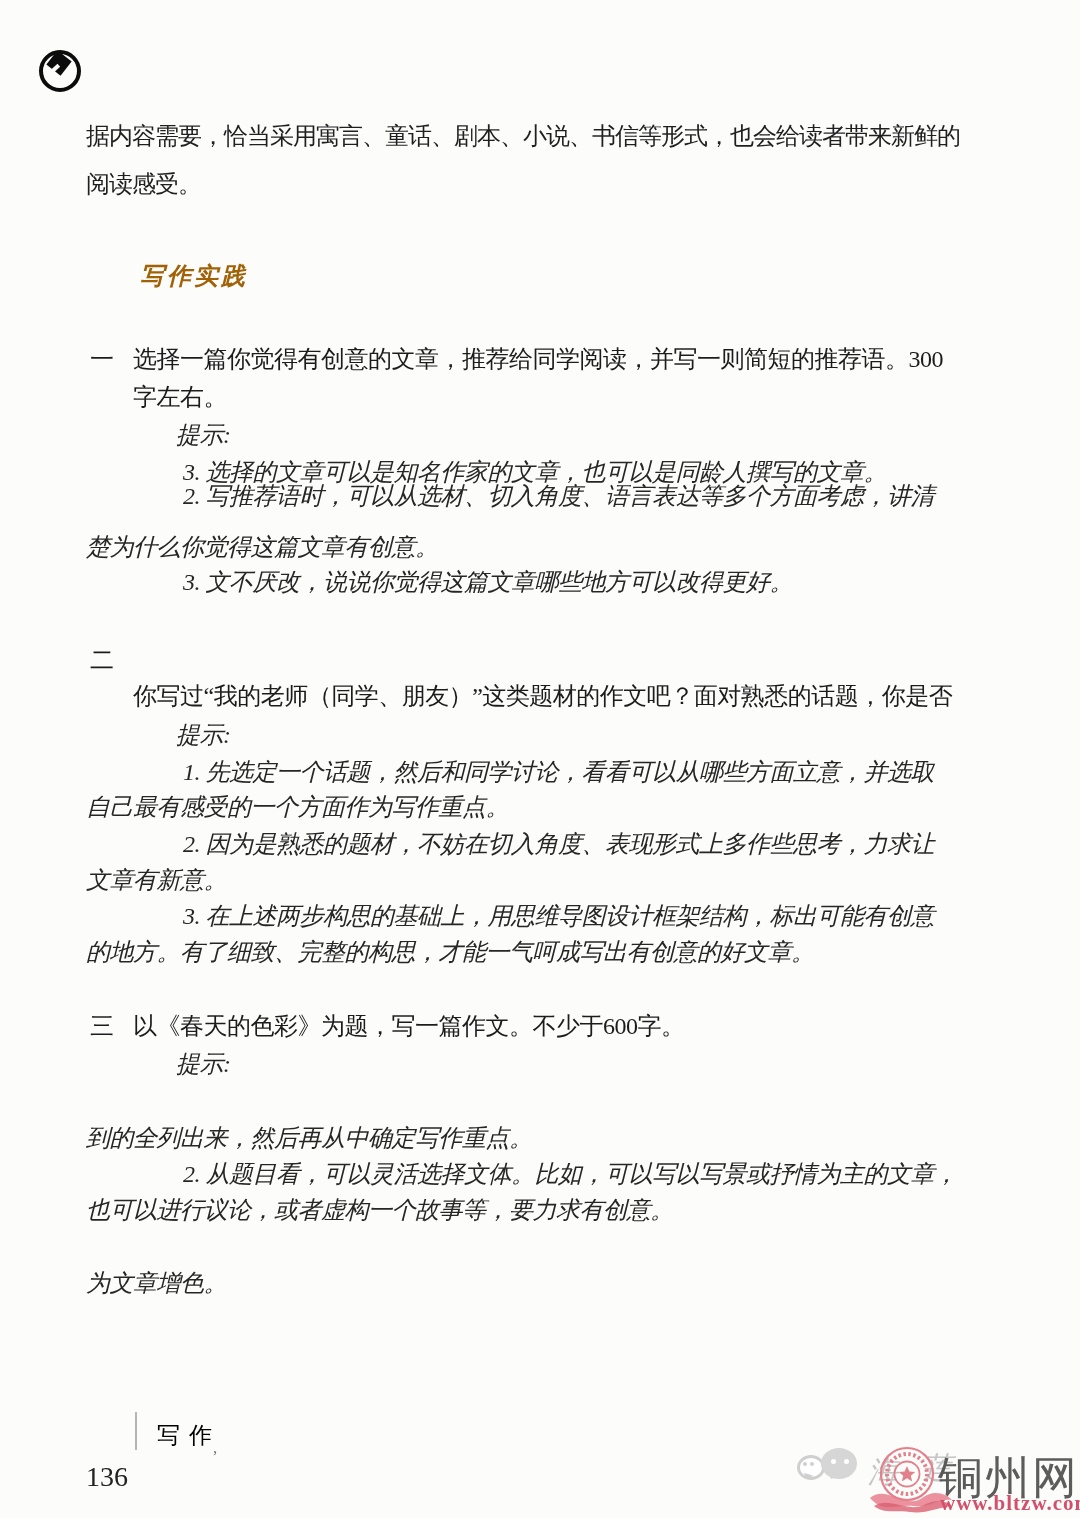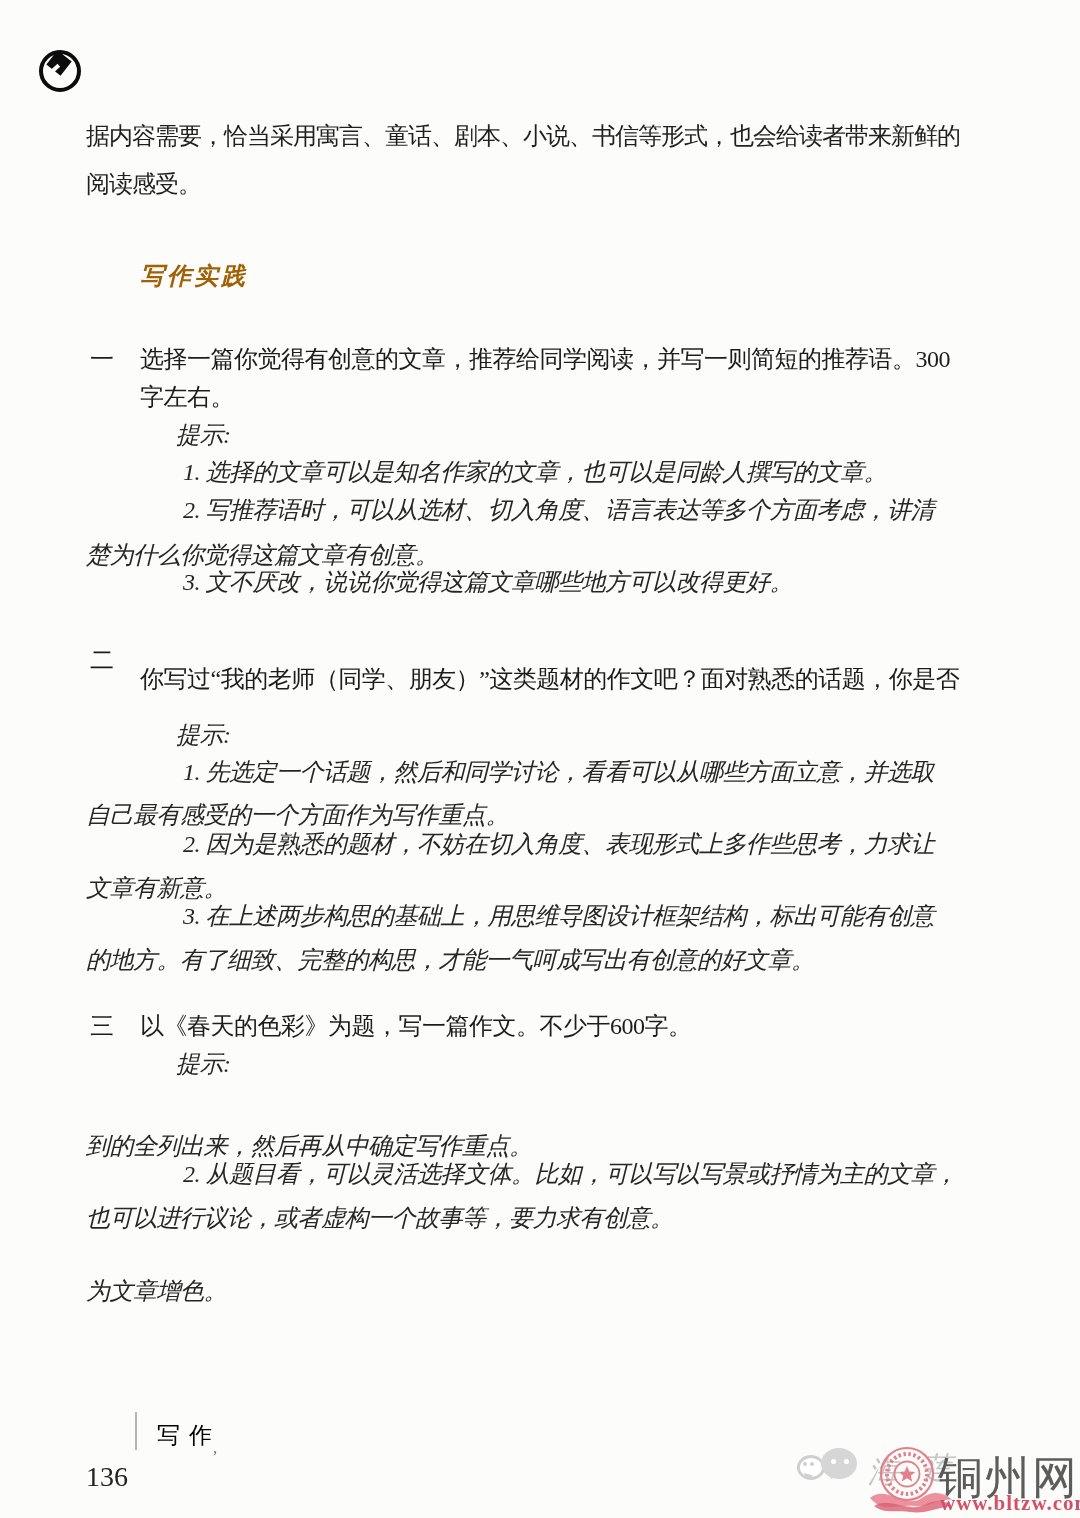"选择一篇你觉得有创意的文章，推荐给同学阅读，并写一则简短的推荐语。300" .body-x { margin-left: 7px -> none }
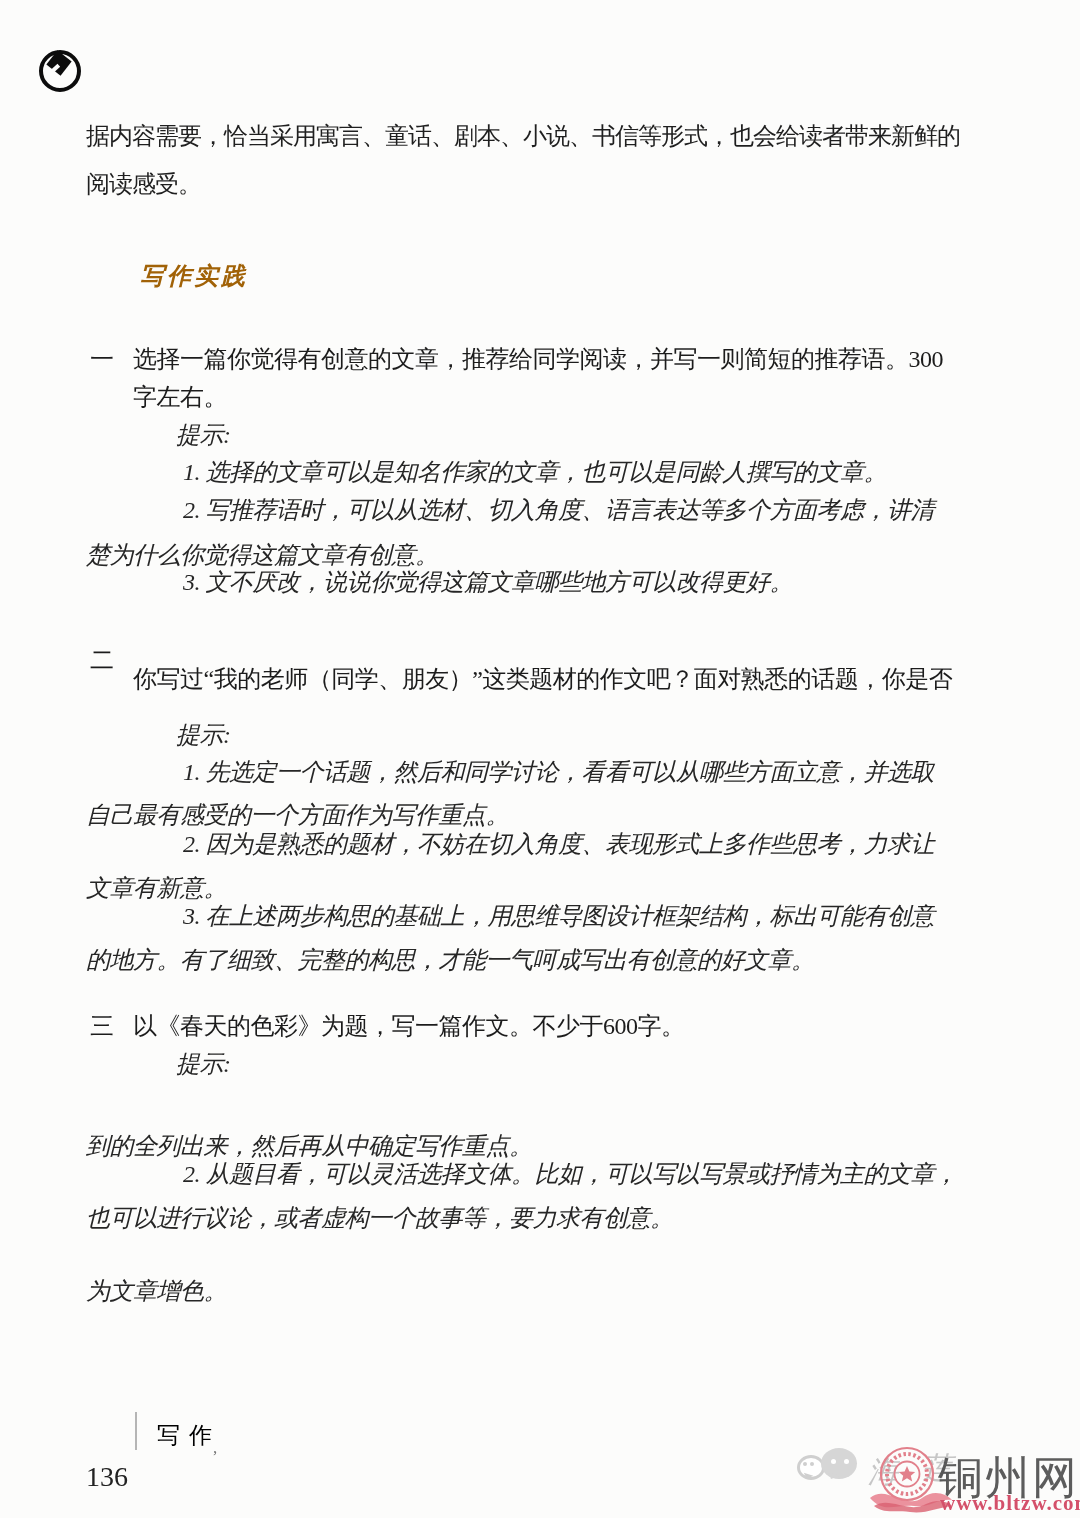"1. 选择的文章可以是知名作家的文章，也可以是同龄人撰写的文章。" div.ln { text: 1 -> 3 }
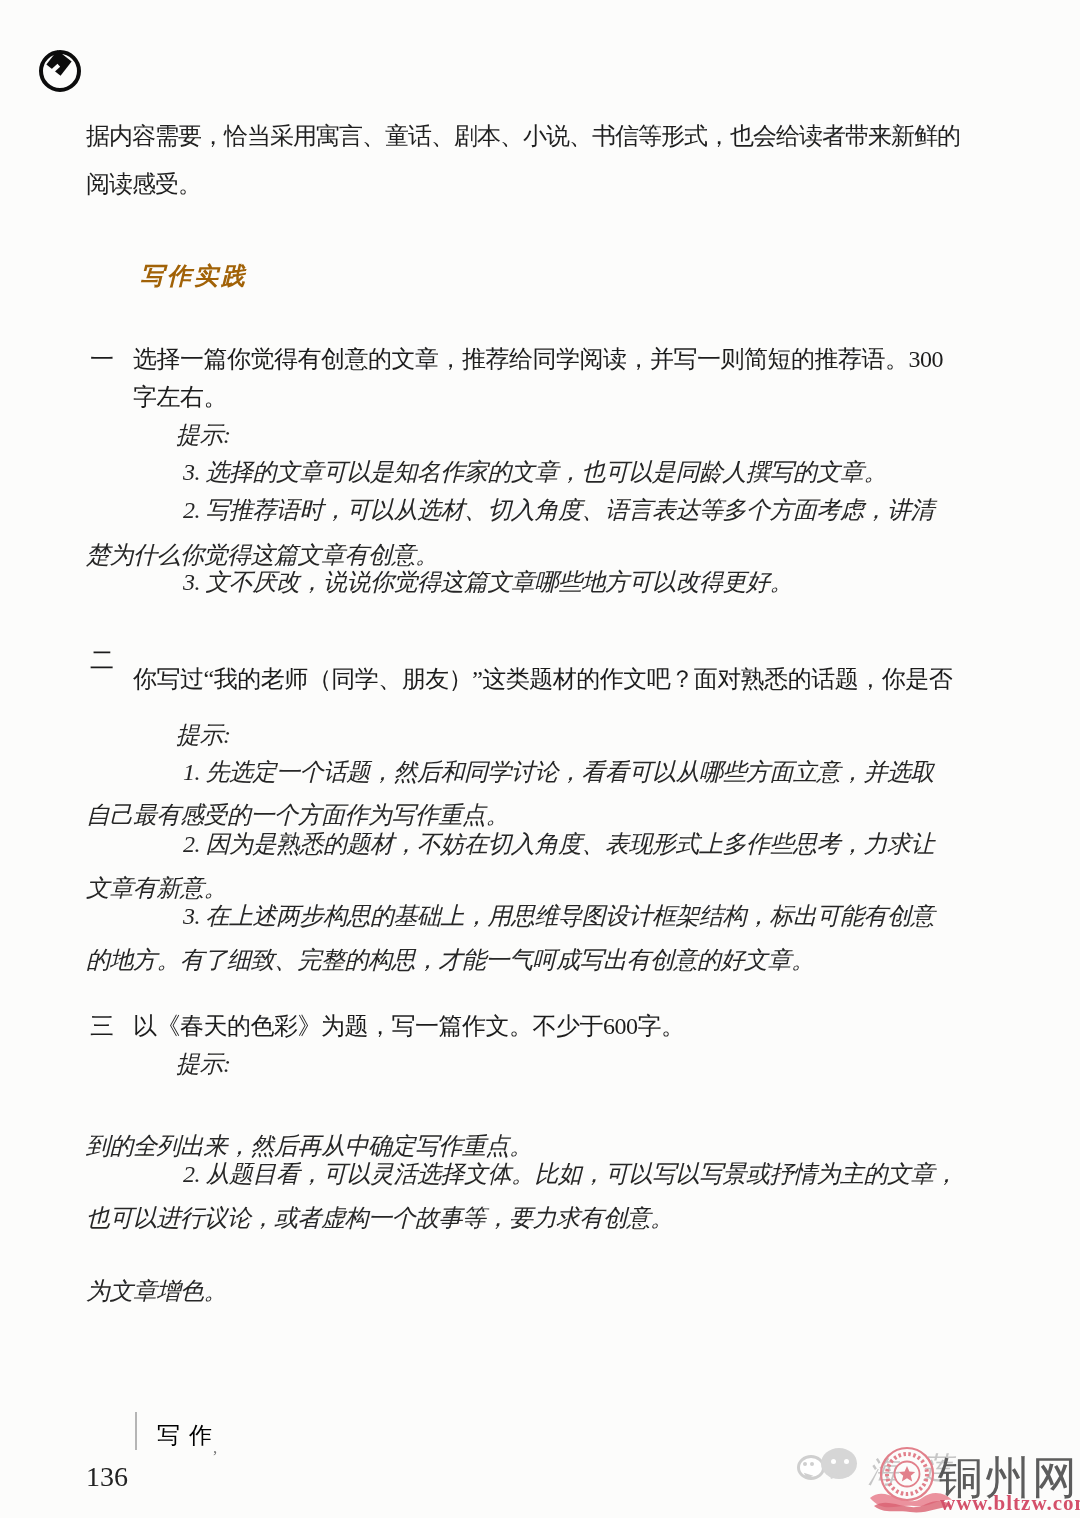"2. 写推荐语时，可以从选材、切入角度、语言表达等多个方面考虑，讲清" div.ln { top: 494px -> 480px }
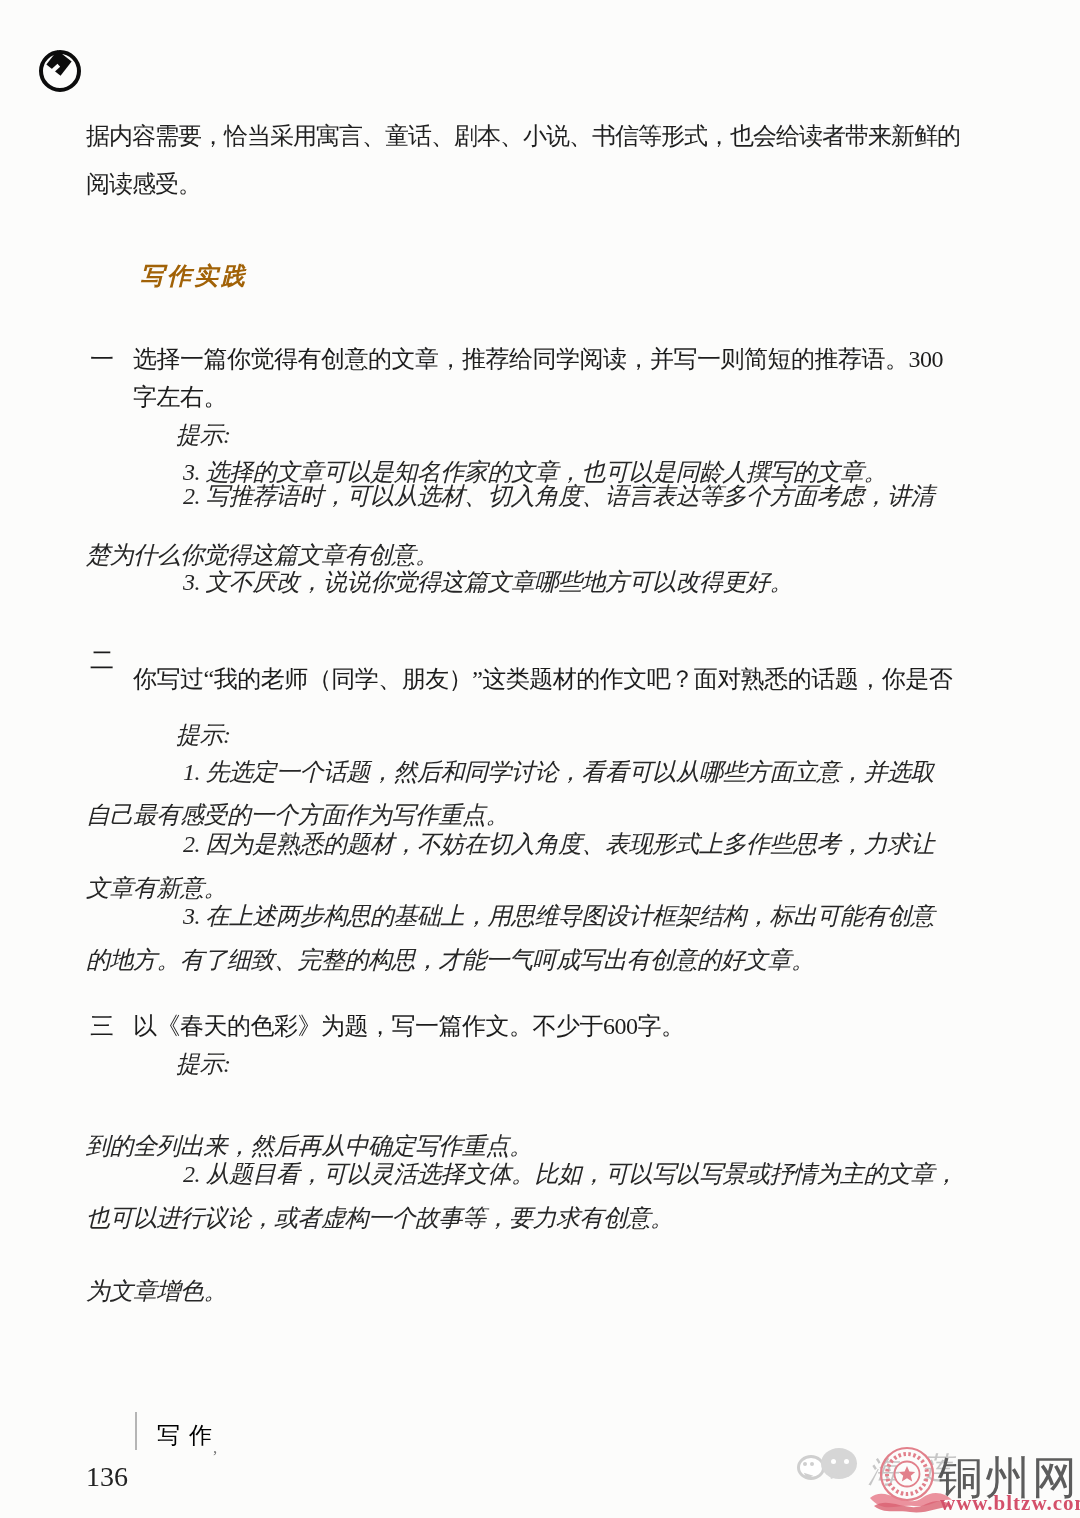"楚为什么你觉得这篇文章有创意。" .cont-x { margin-top: 8px -> none }
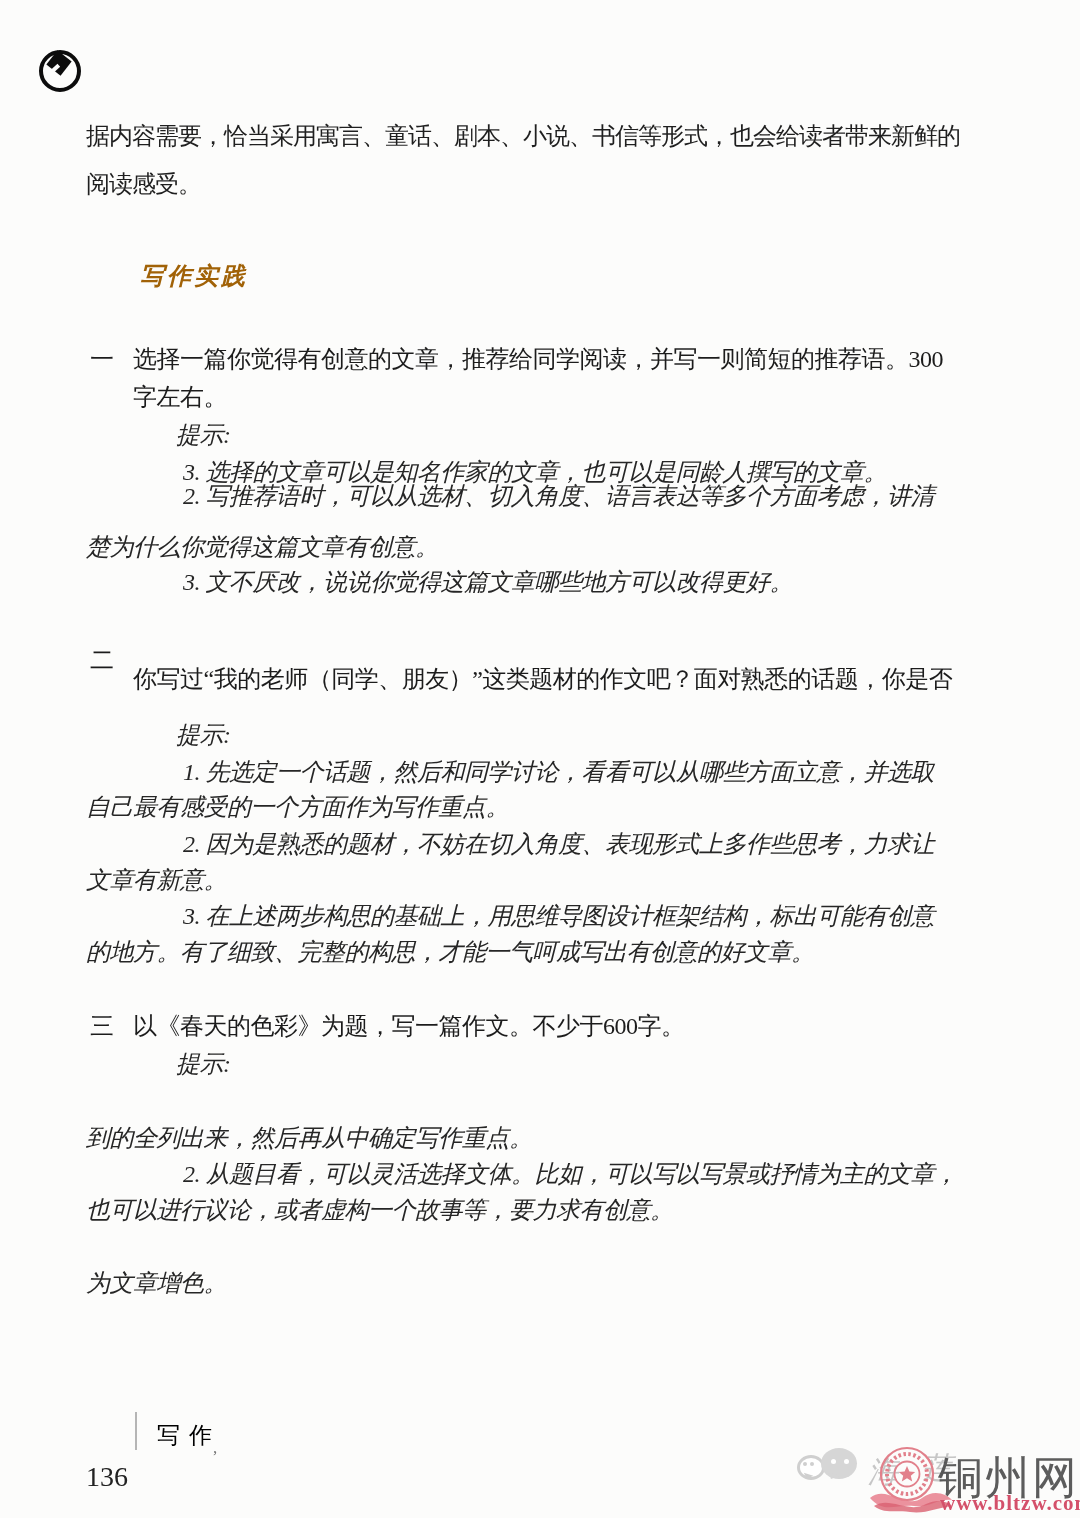"你写过“我的老师（同学、朋友）”这类题材的作文吧？面对熟悉的话题，你是否" div.ln { top: 663px -> 680px }
